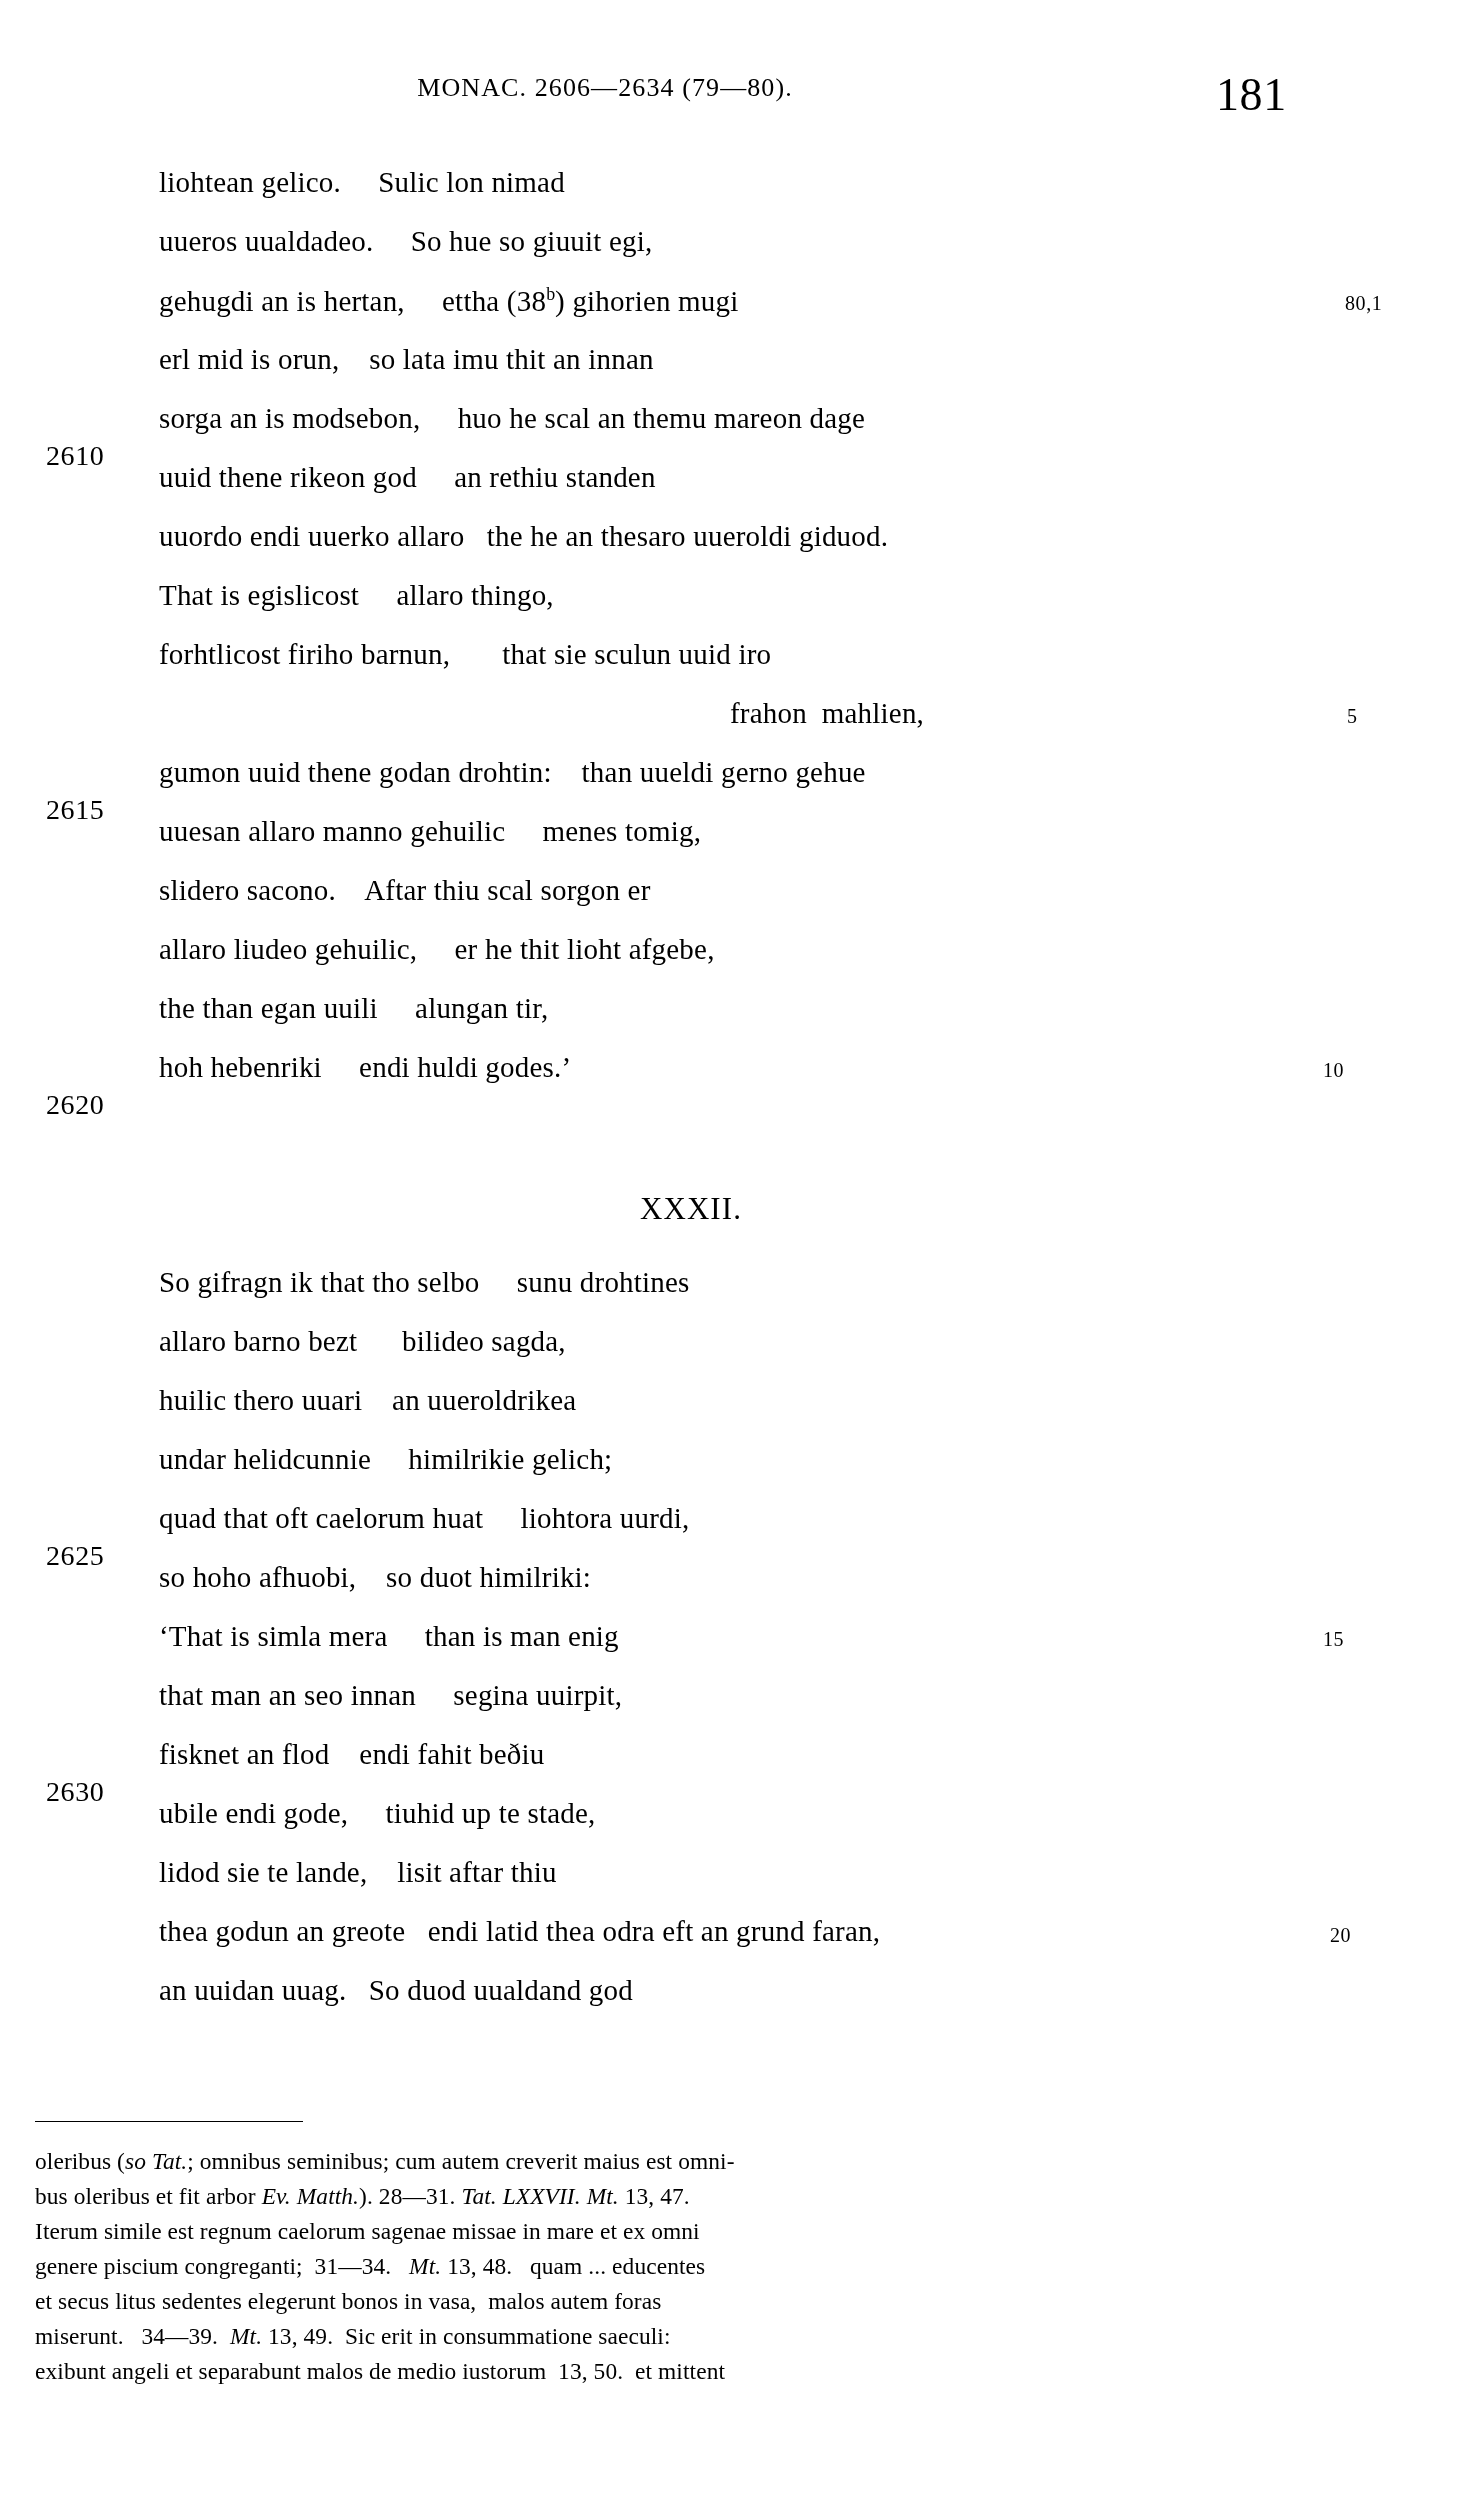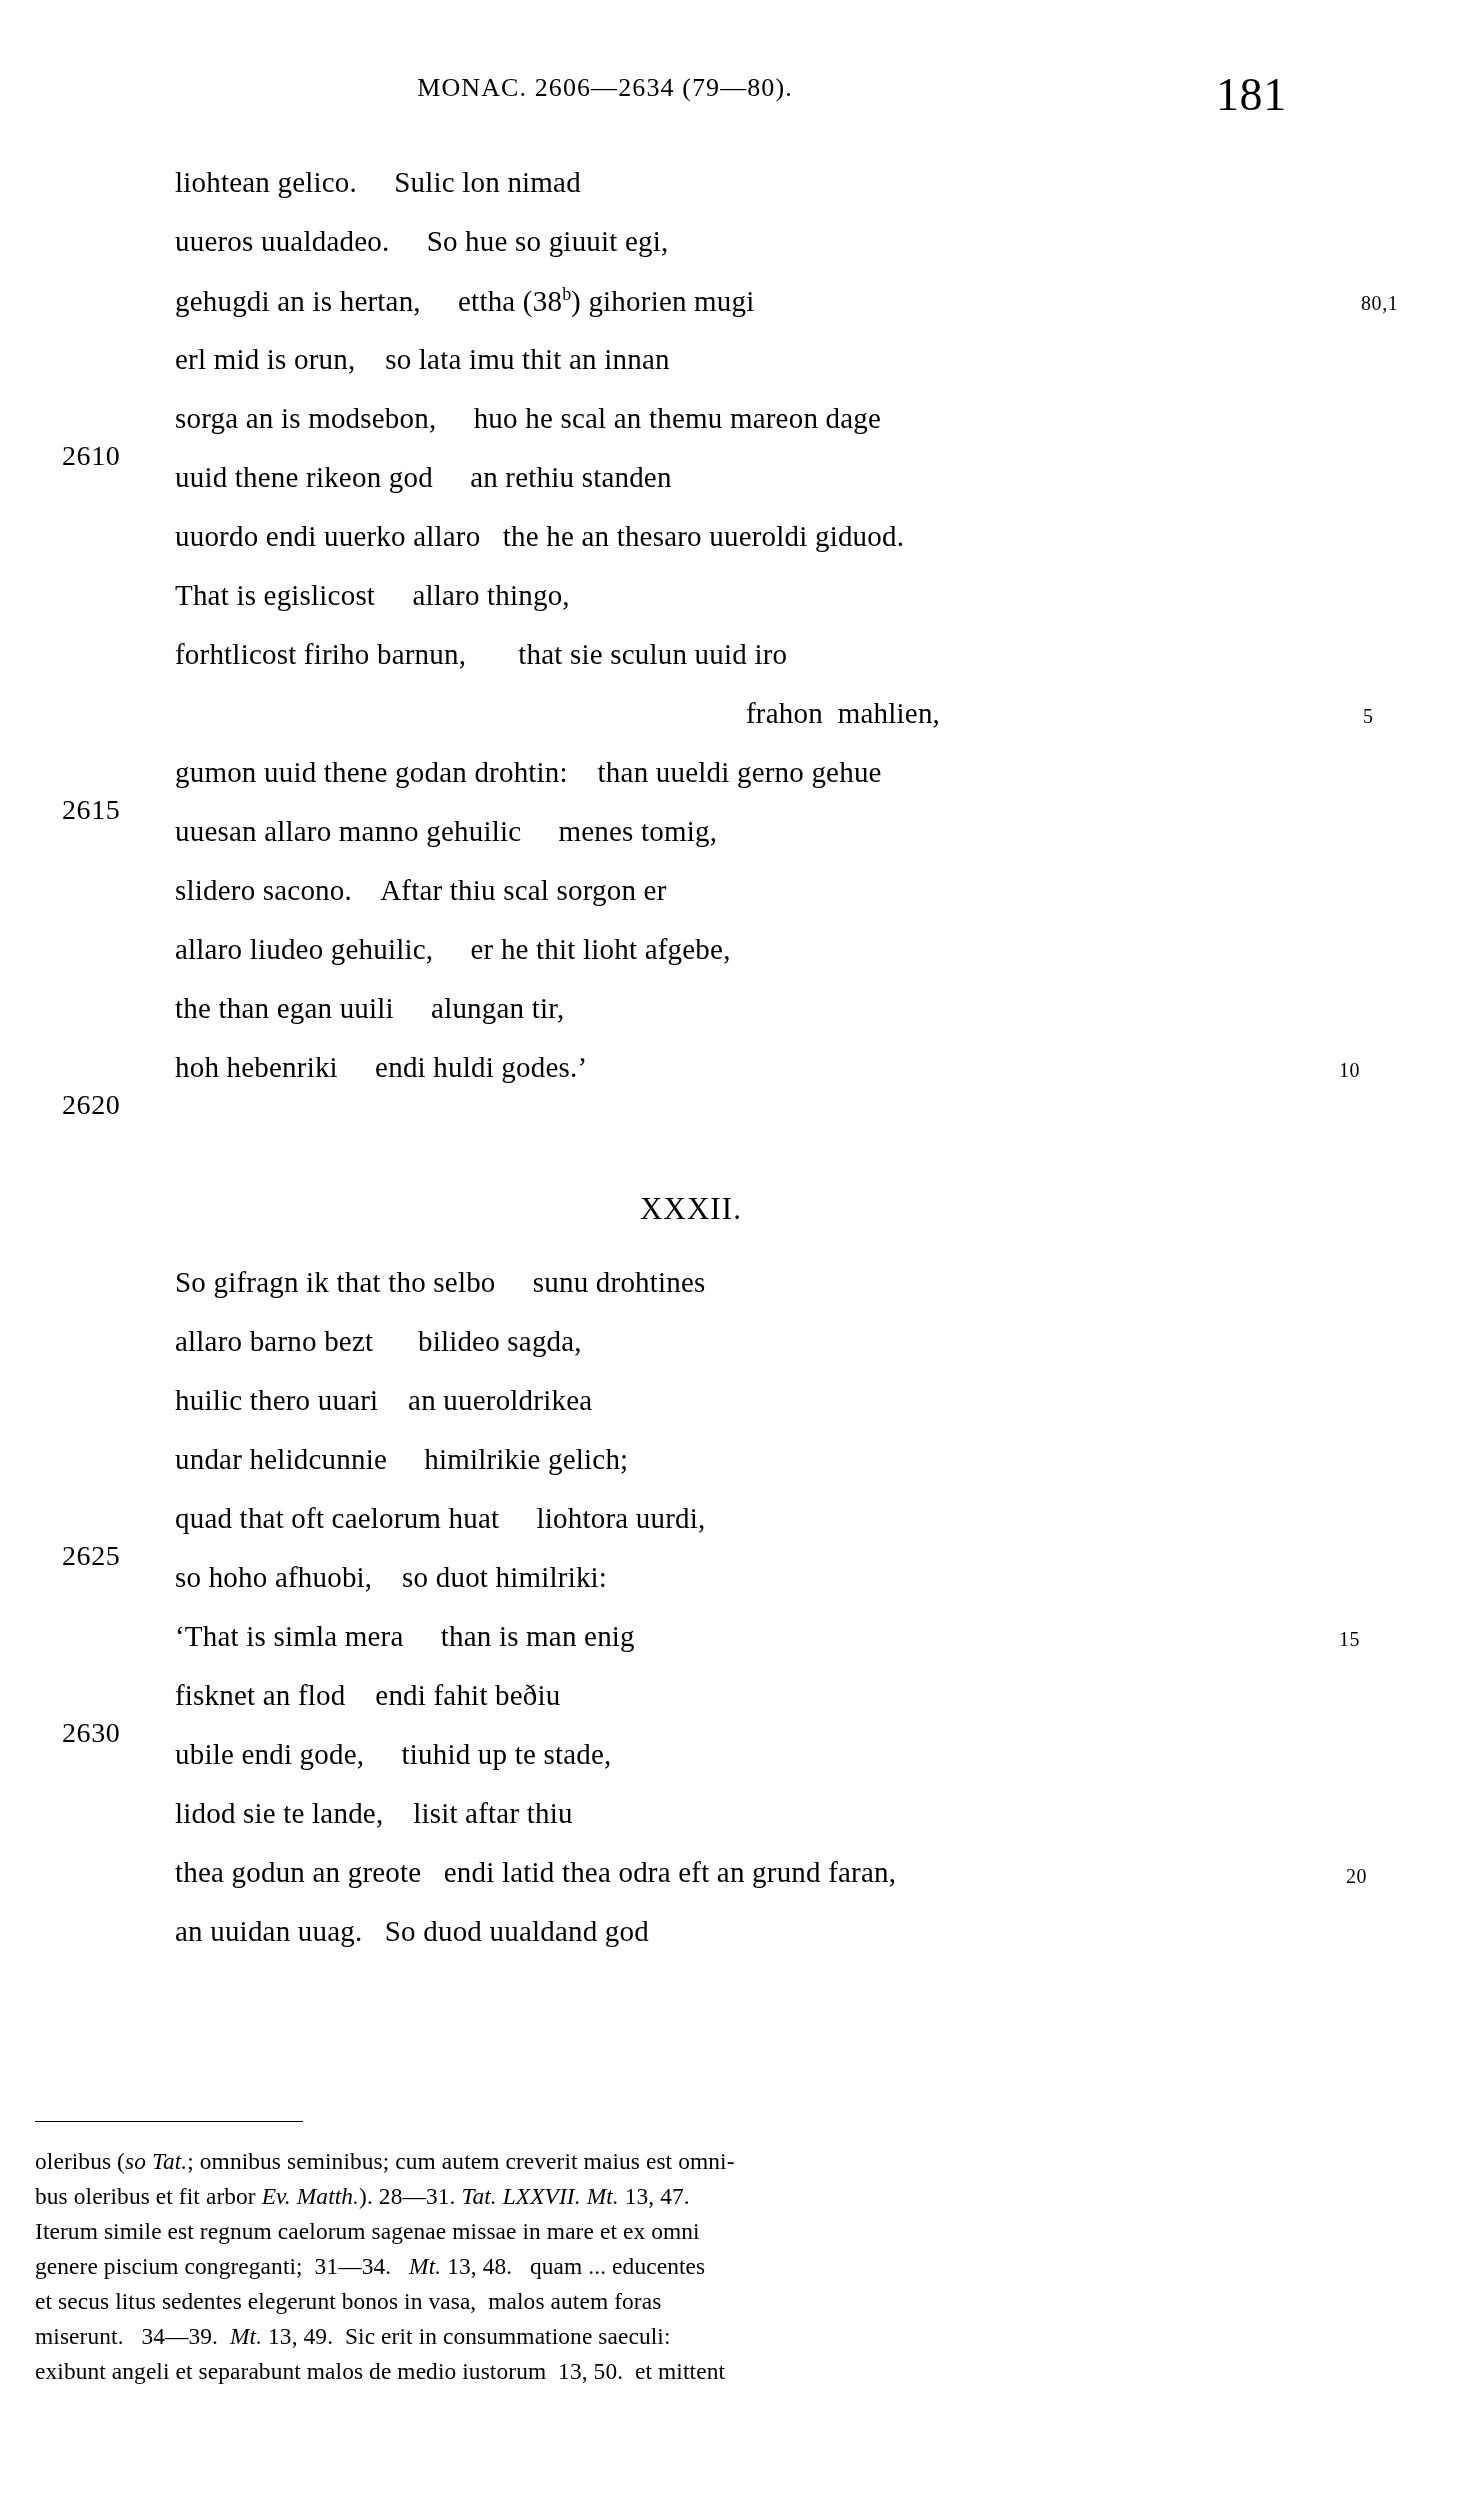"liohtean gelico. Sulic lon nimad" .verse-block { left: 16px -> 0 }
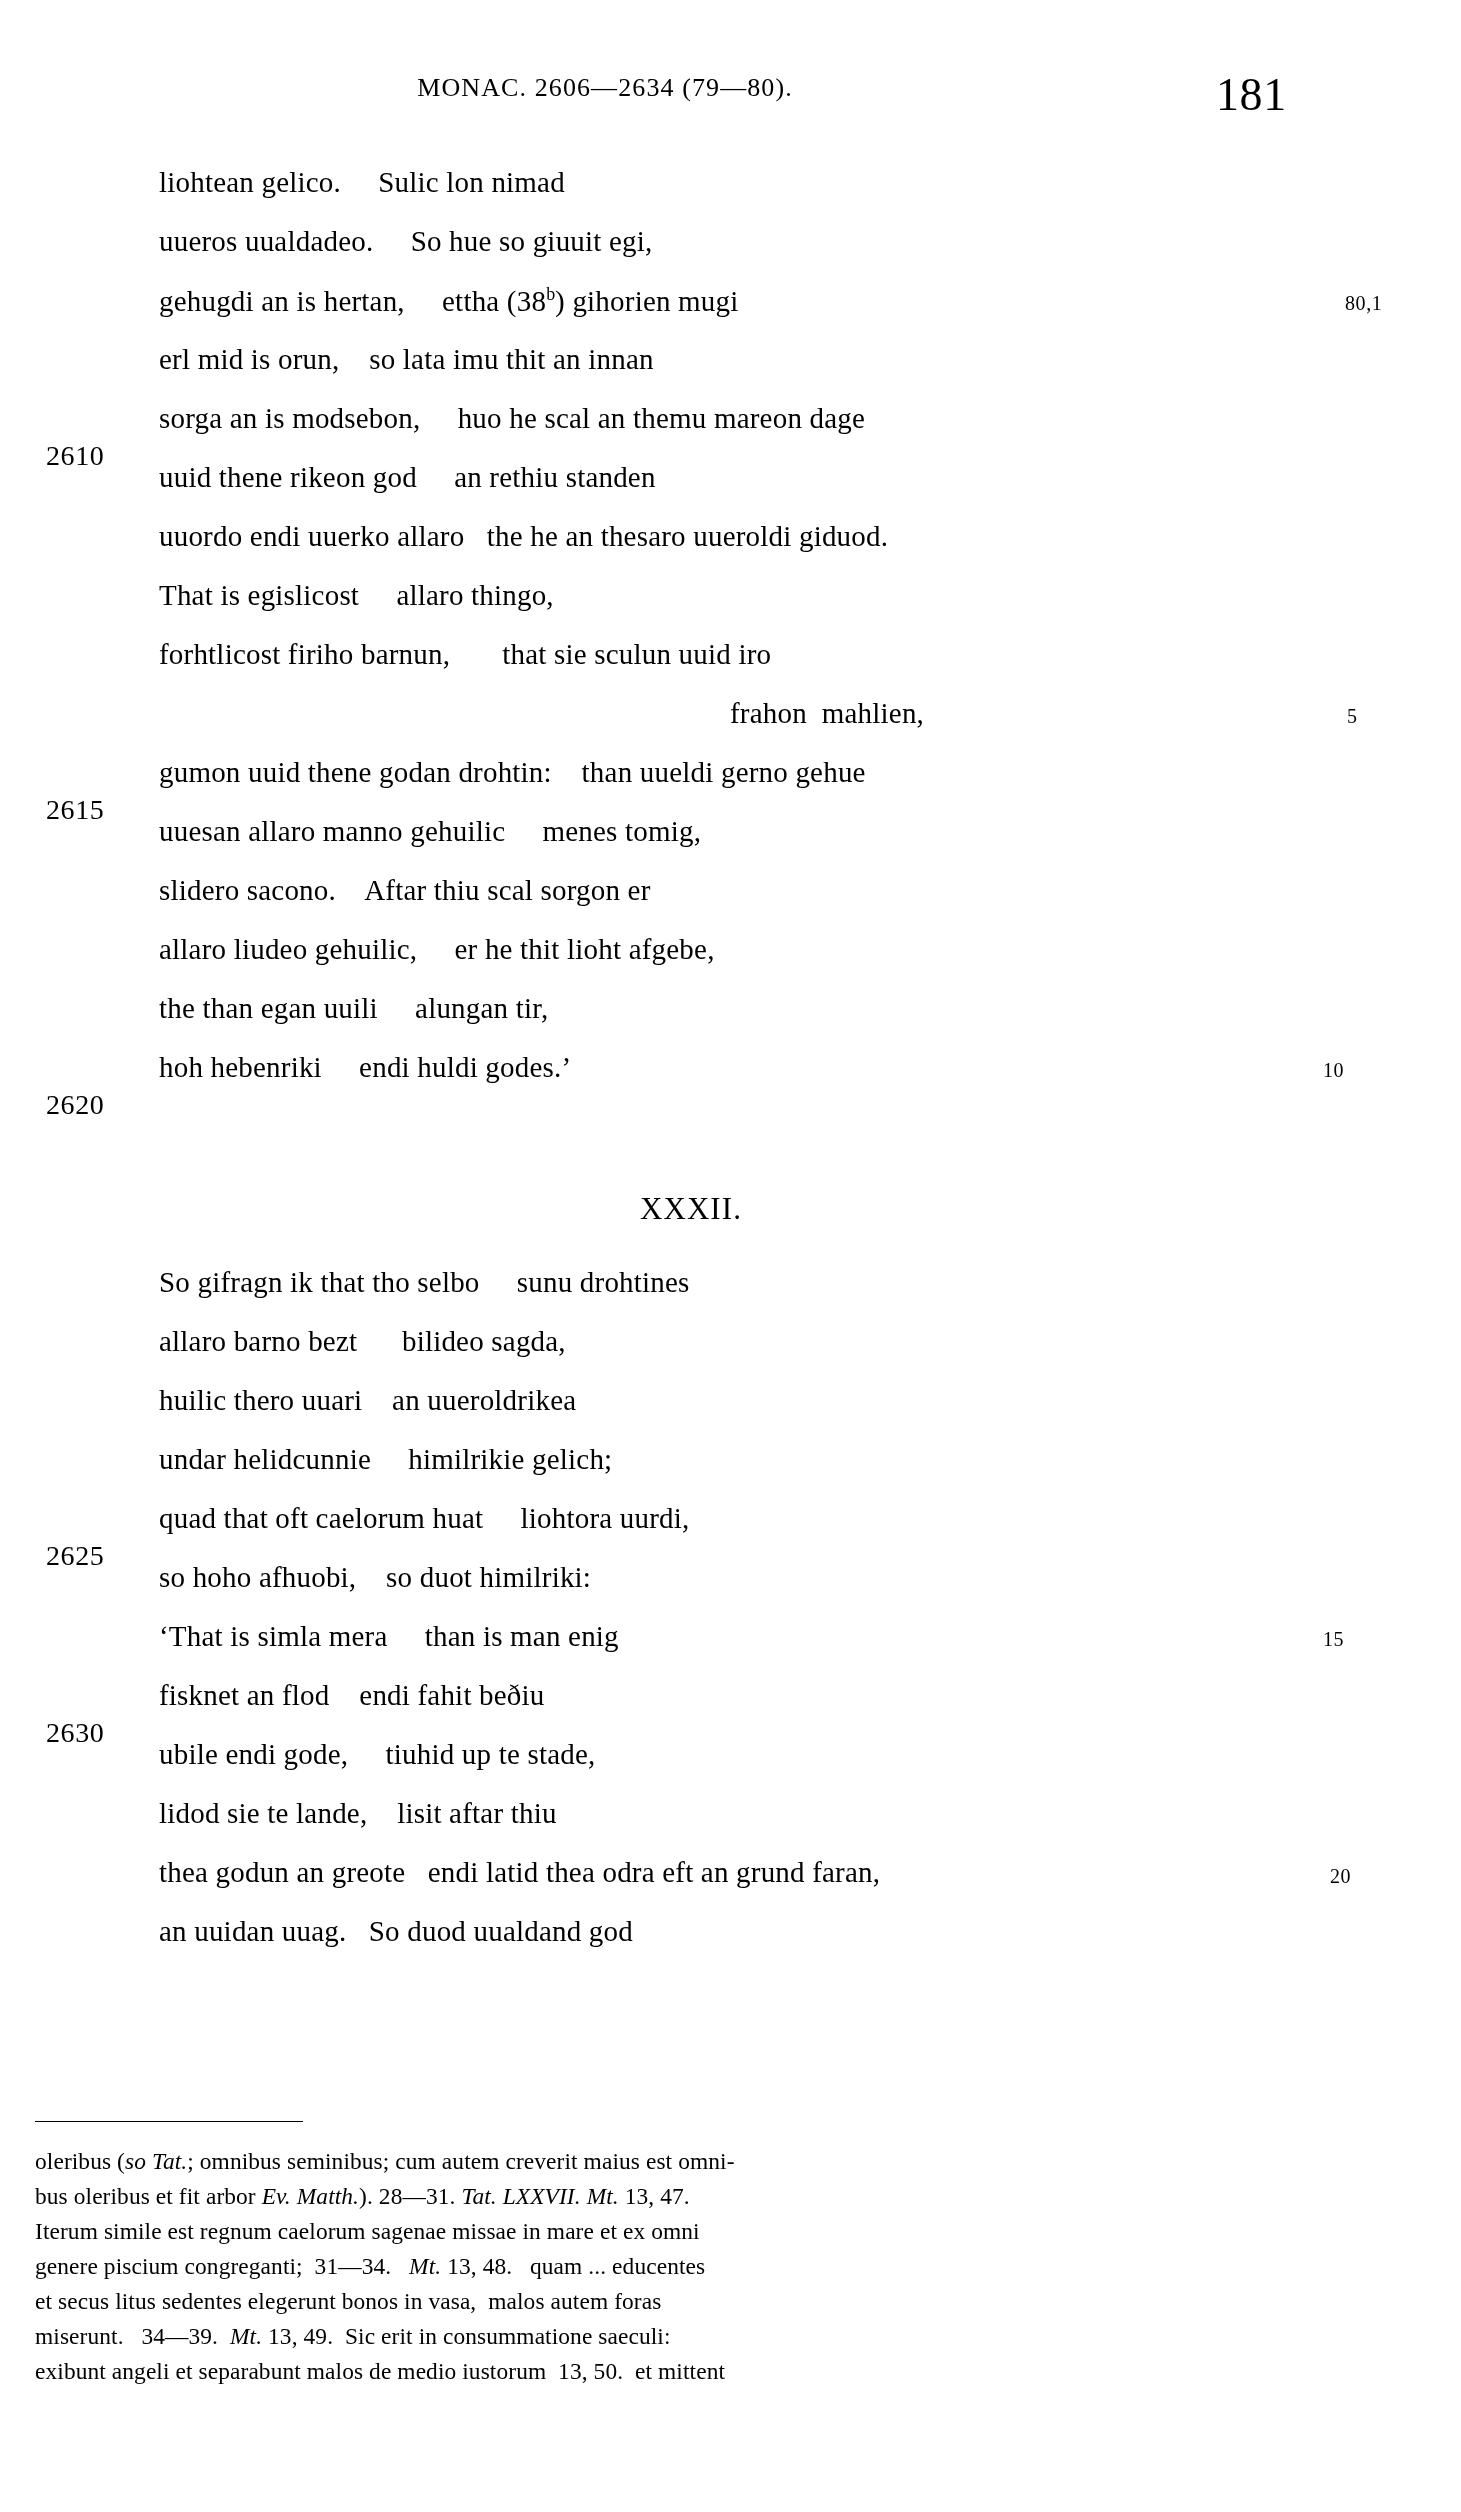"that man an seo innan" div.vline { html: none -> <div> <span>that man an seo innan segina uuirpit,</span> </div> }
